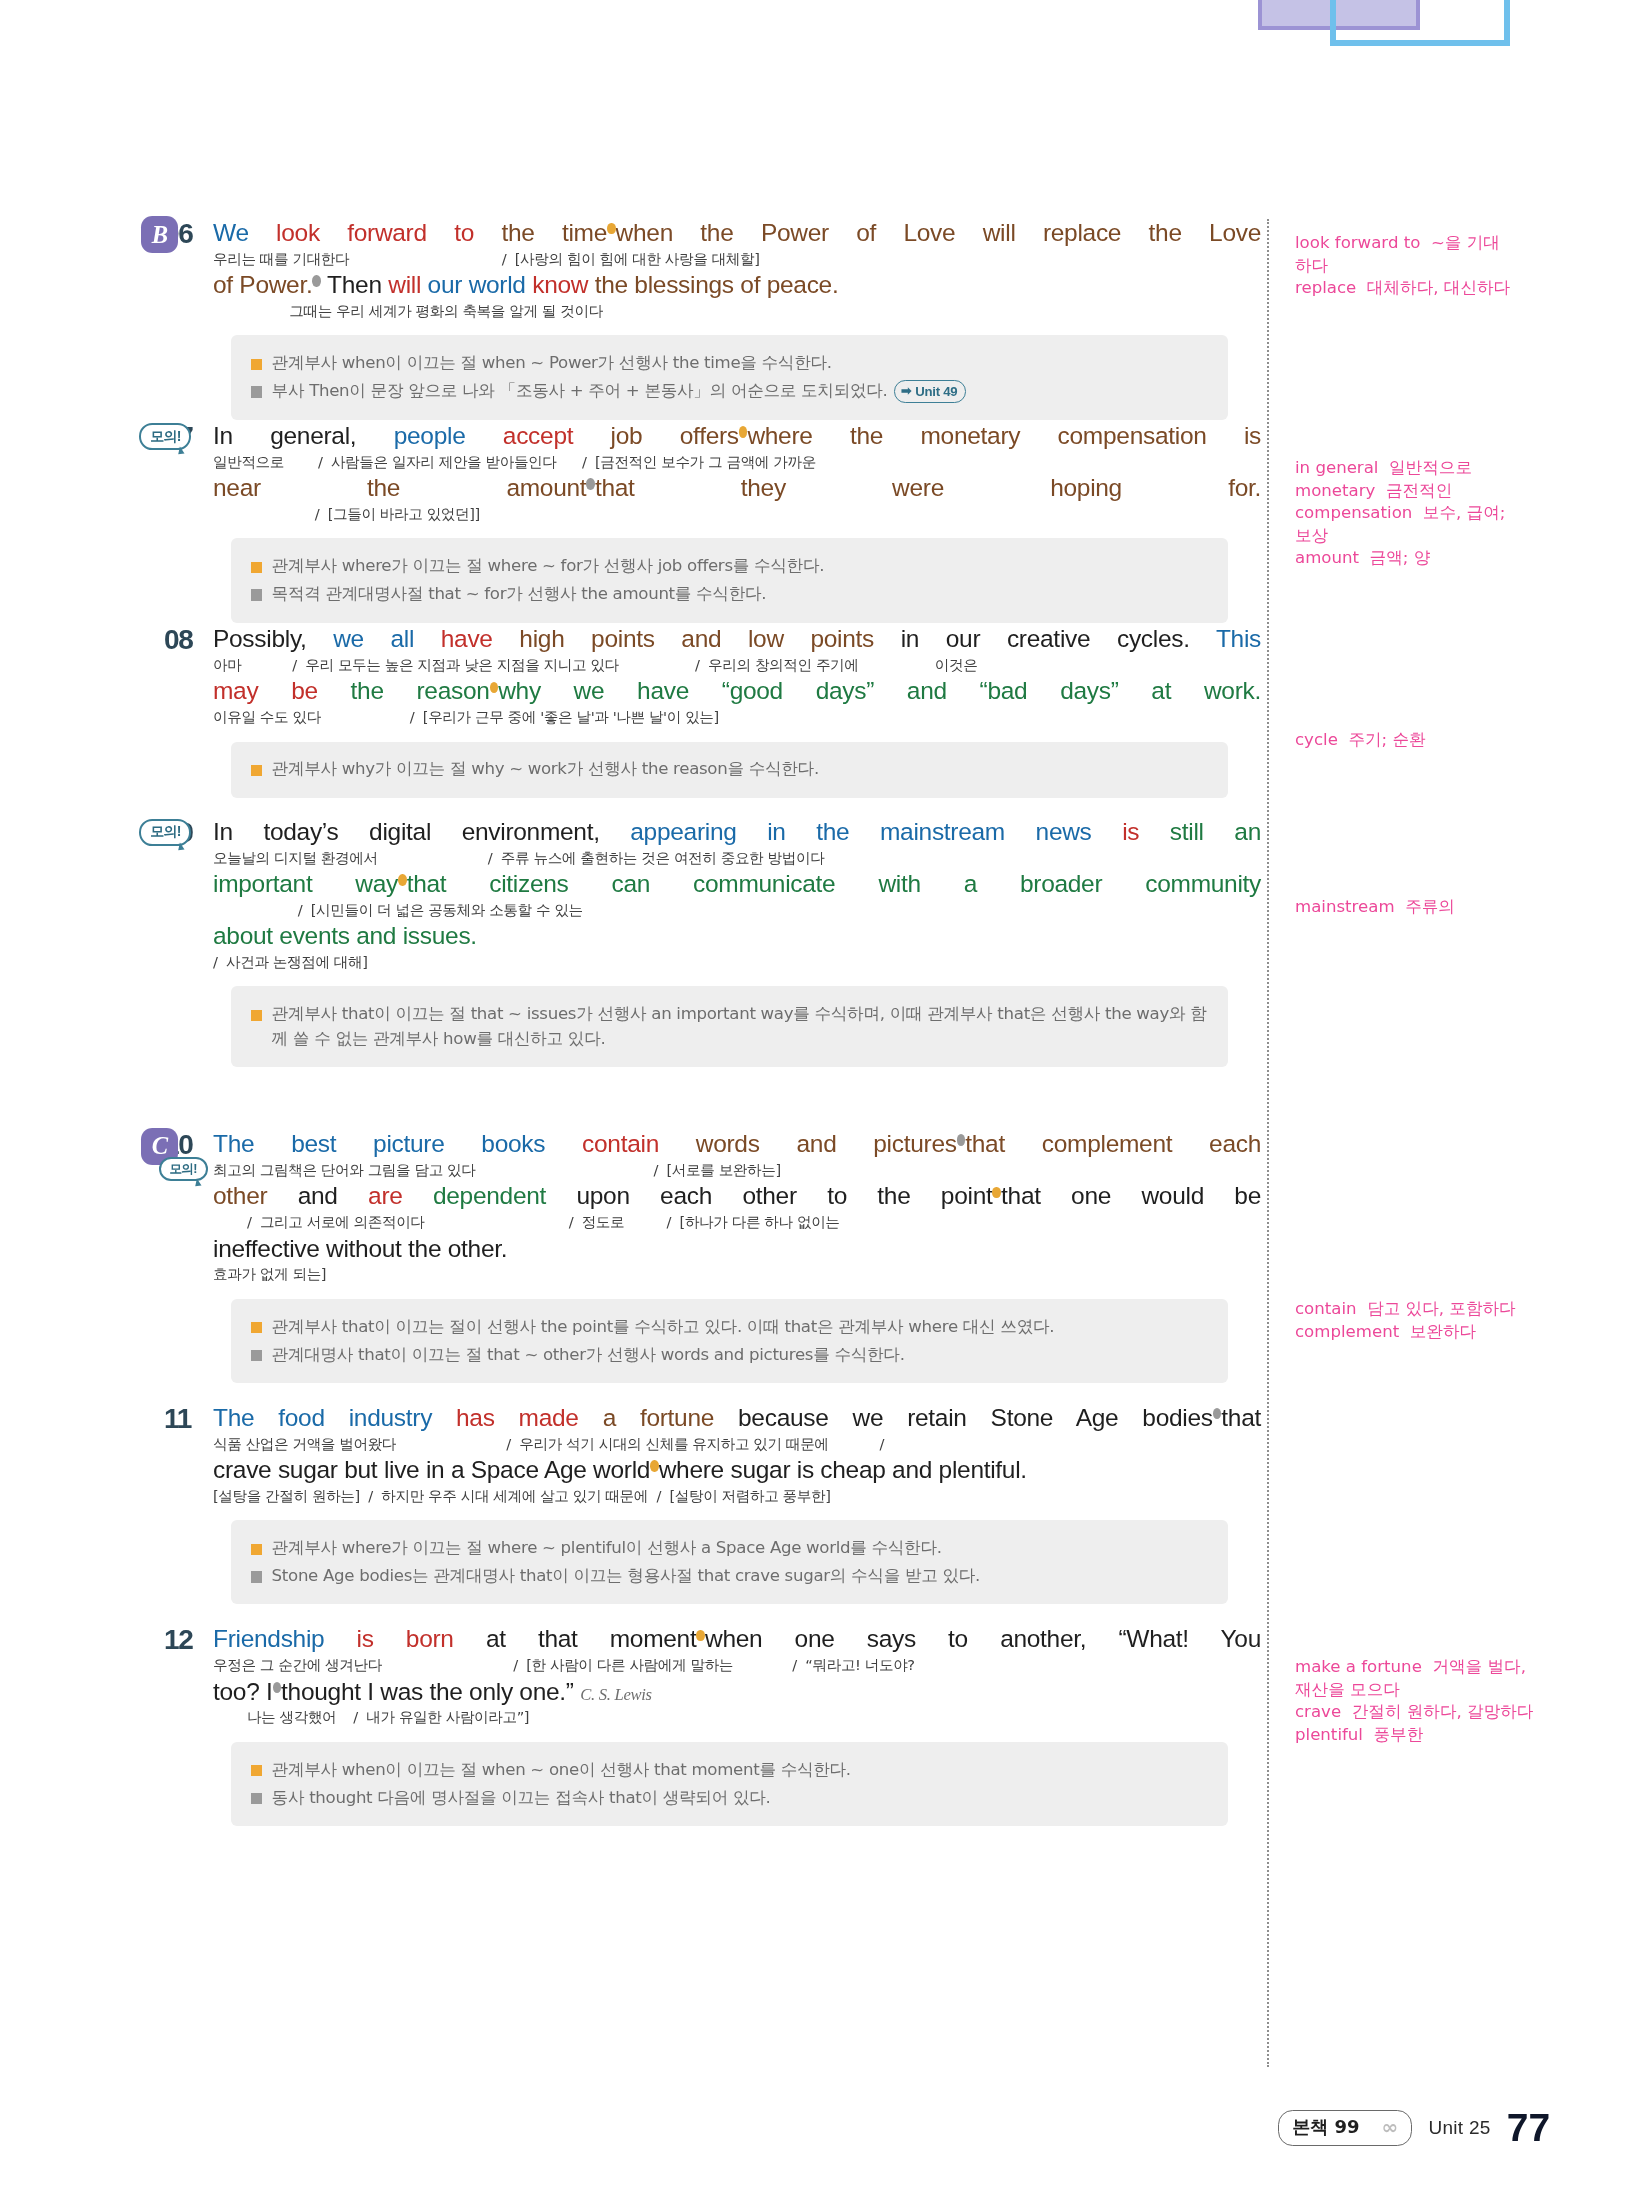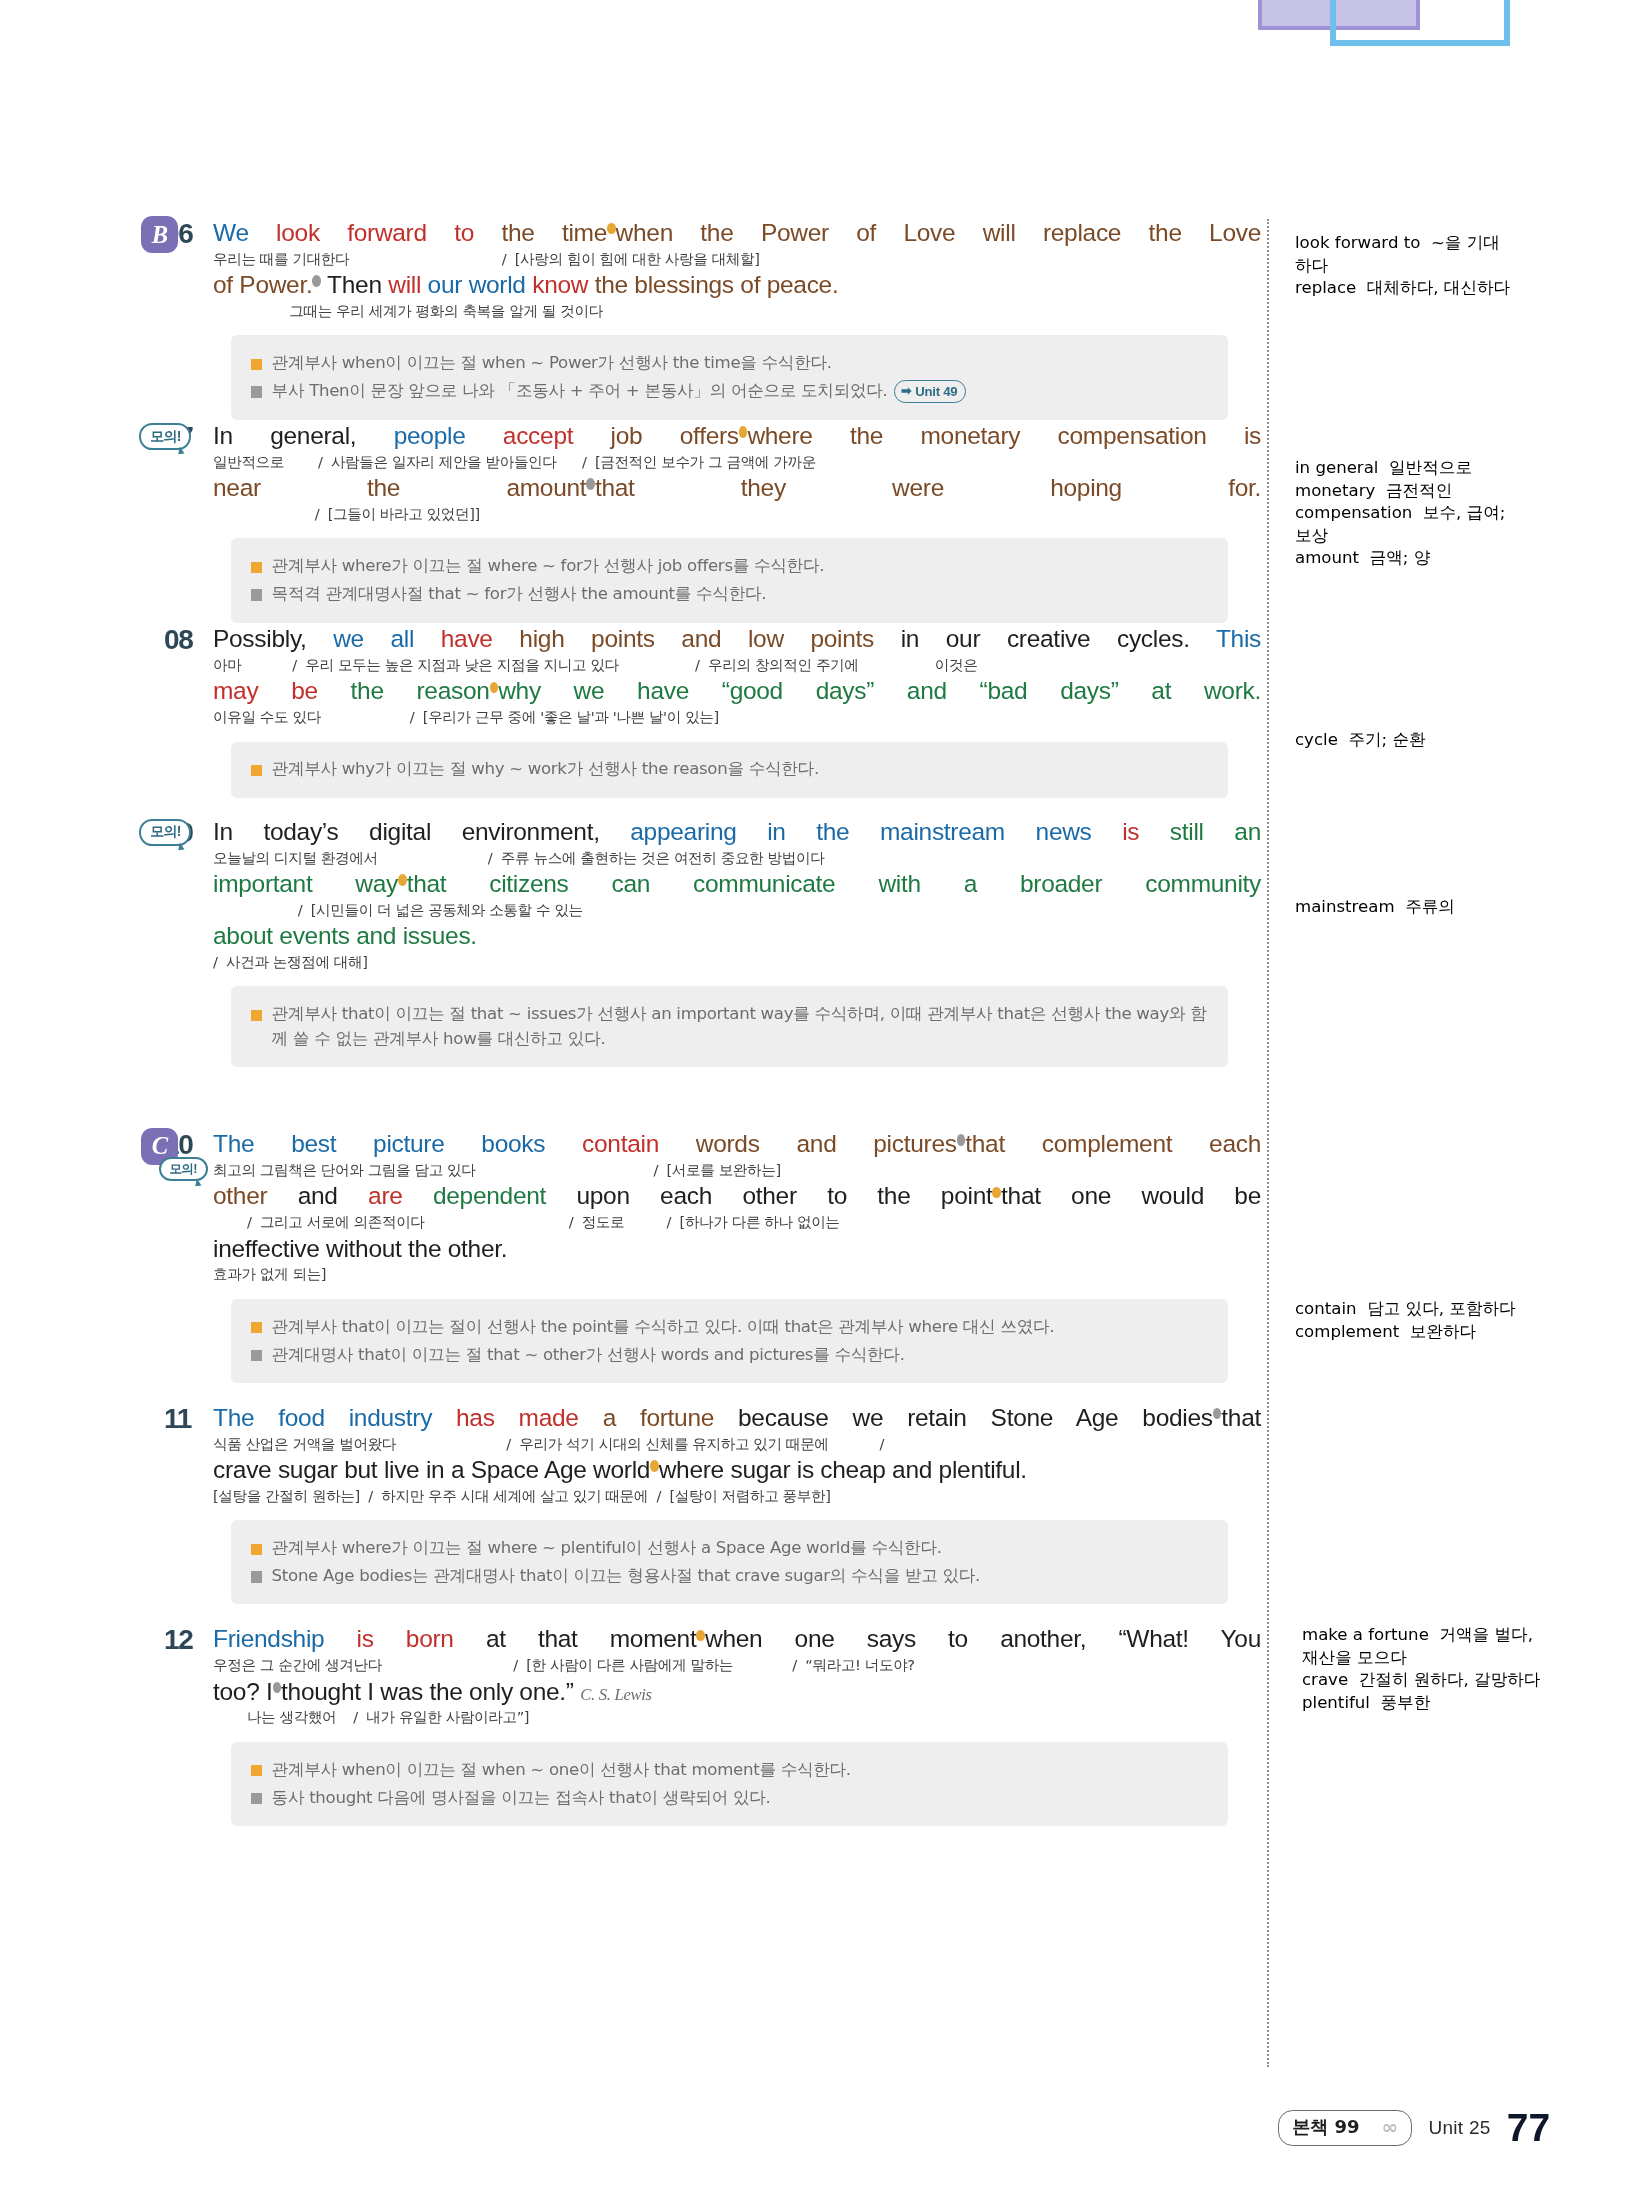"look forward to ~을 기대" .vline { color: #000000 -> #ec4899 }
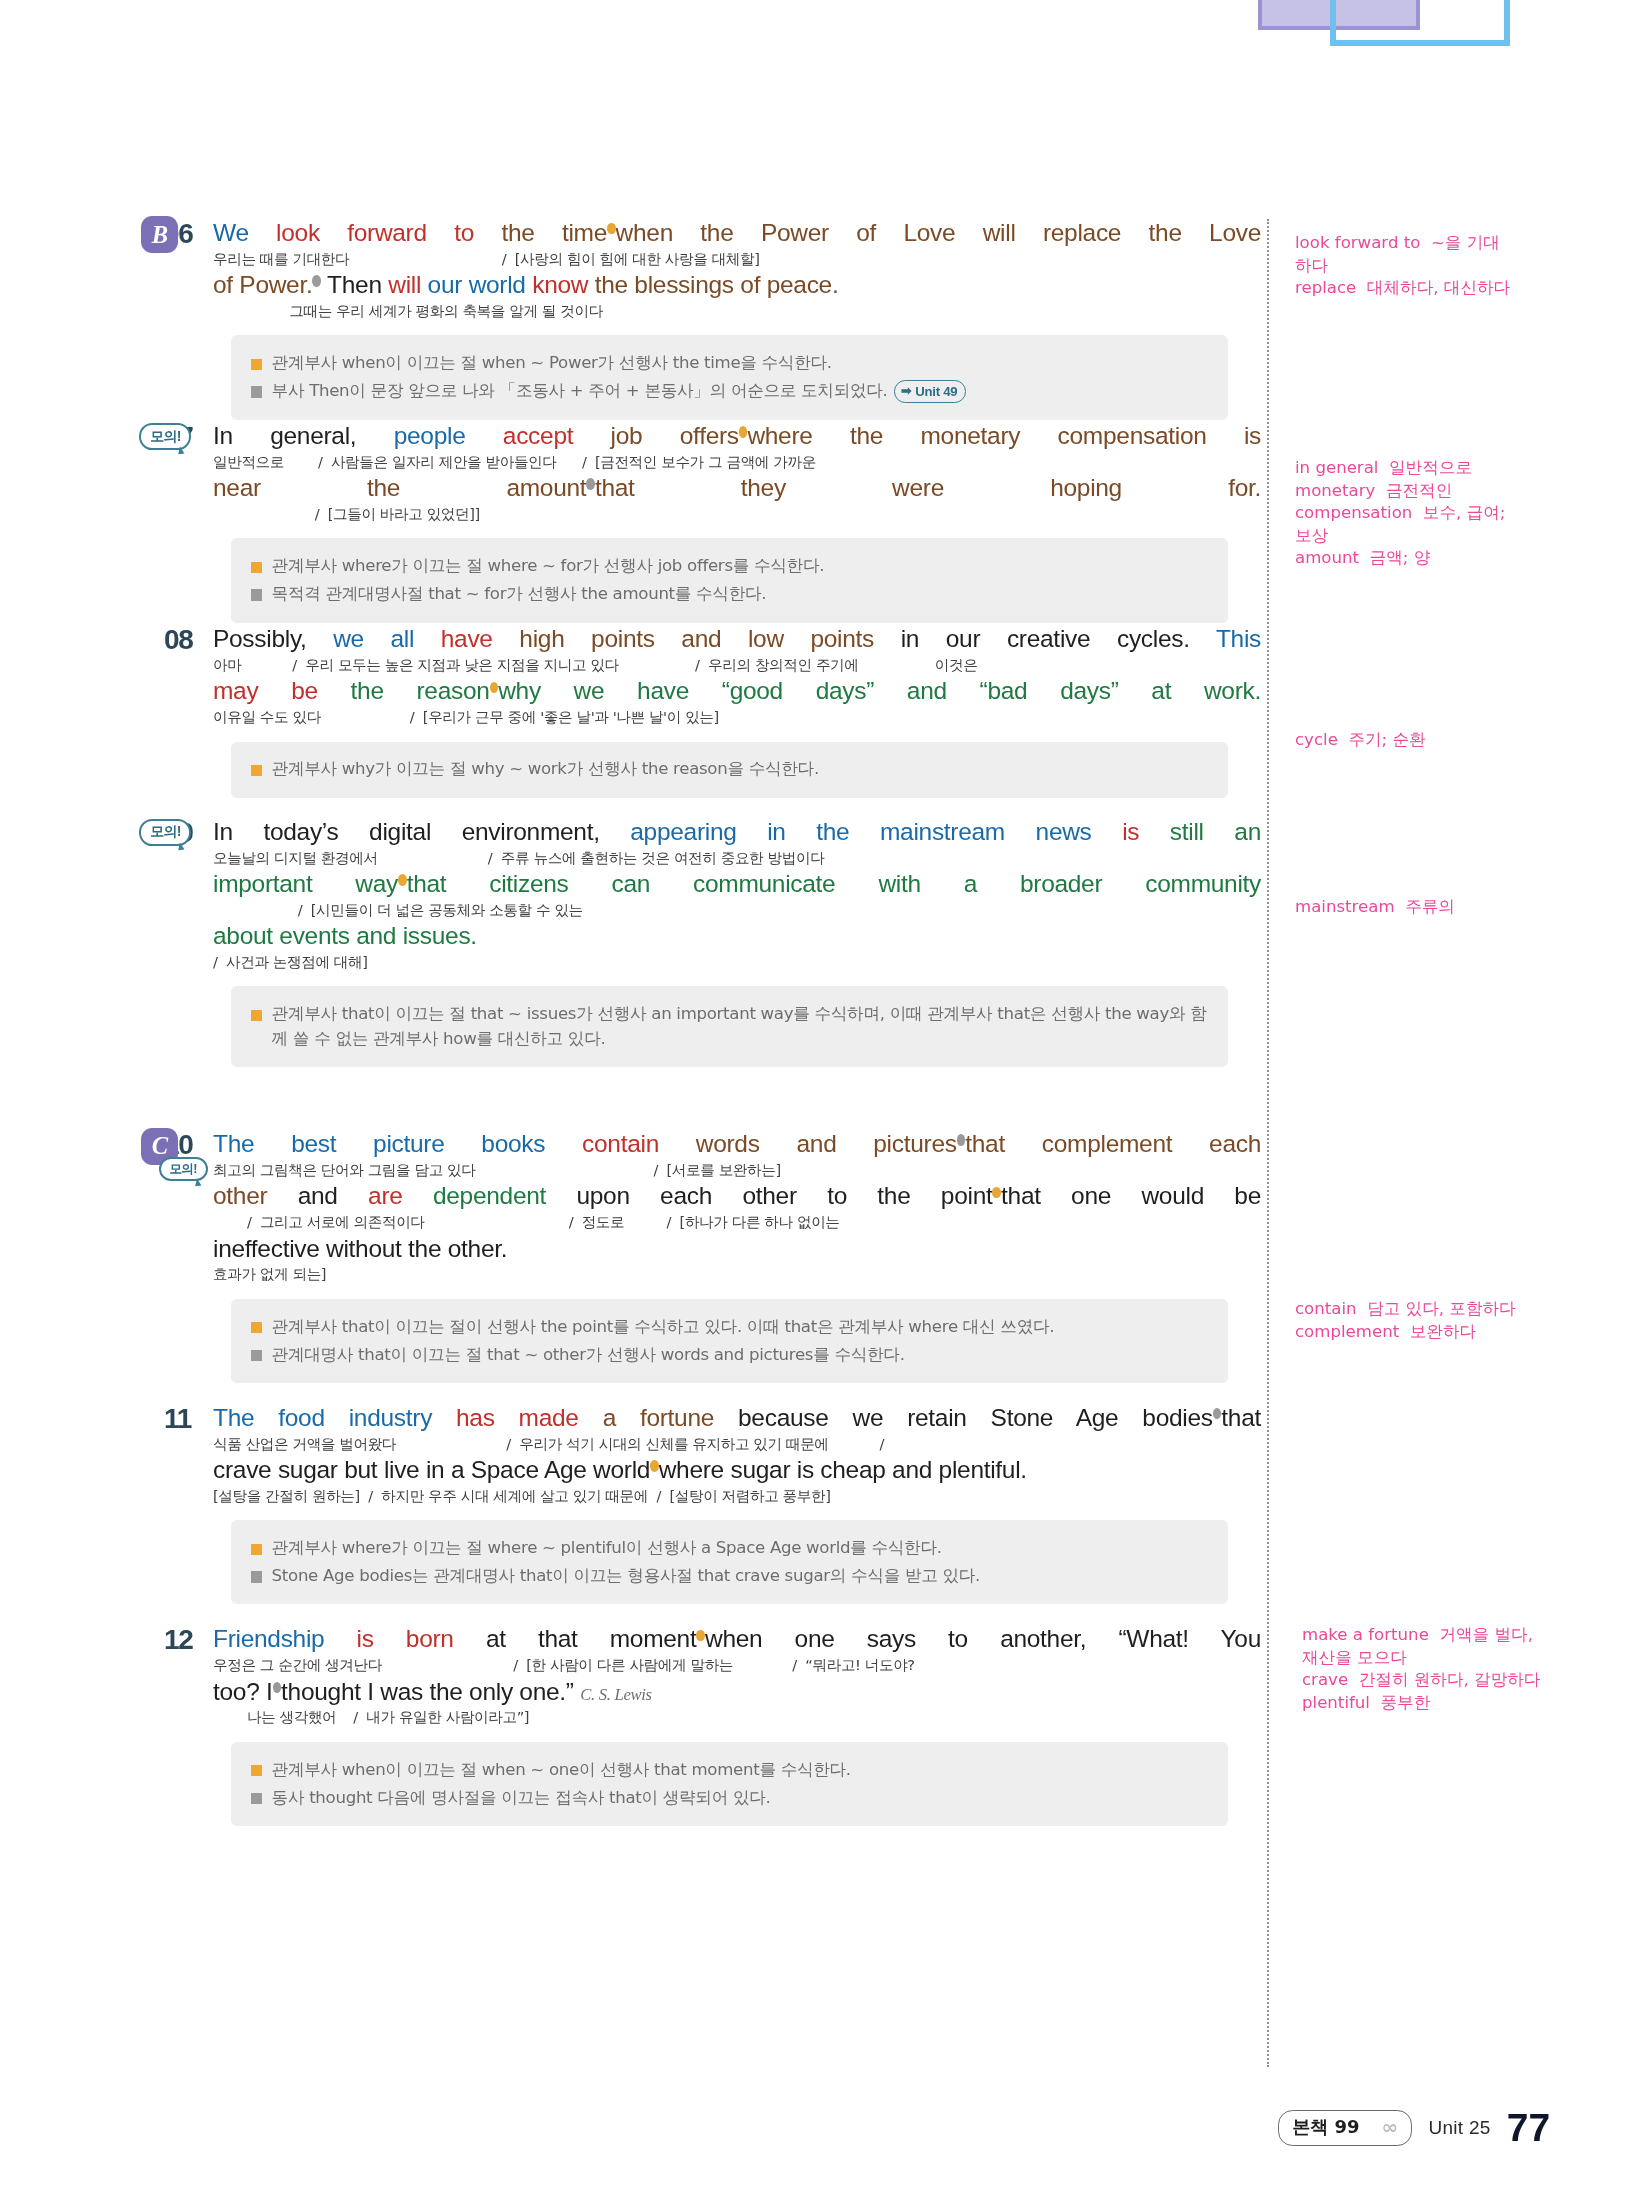"make a fortune 거액을 벌다," div.vgroup { margin-left: 7px -> none; top: 1392px -> 1424px }
